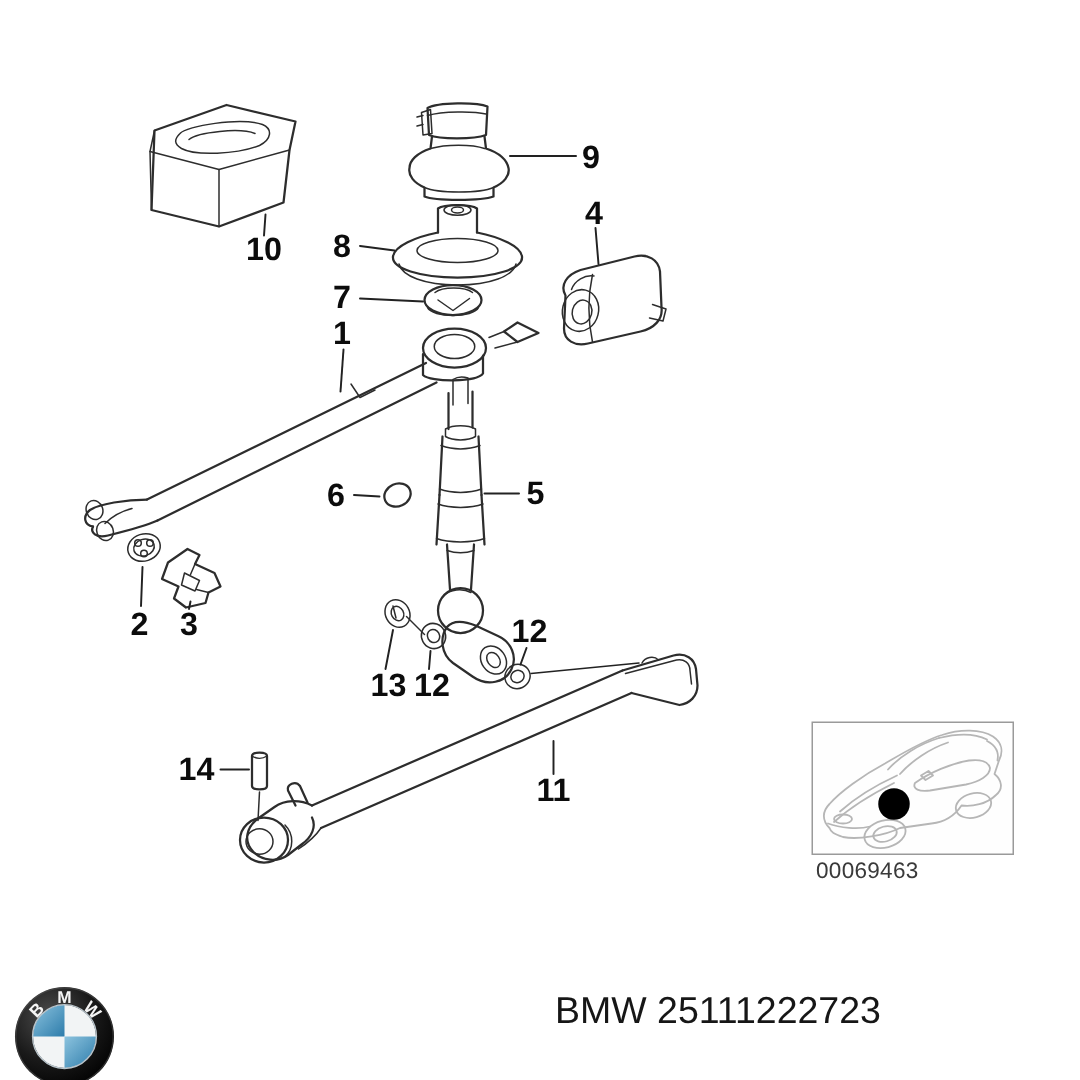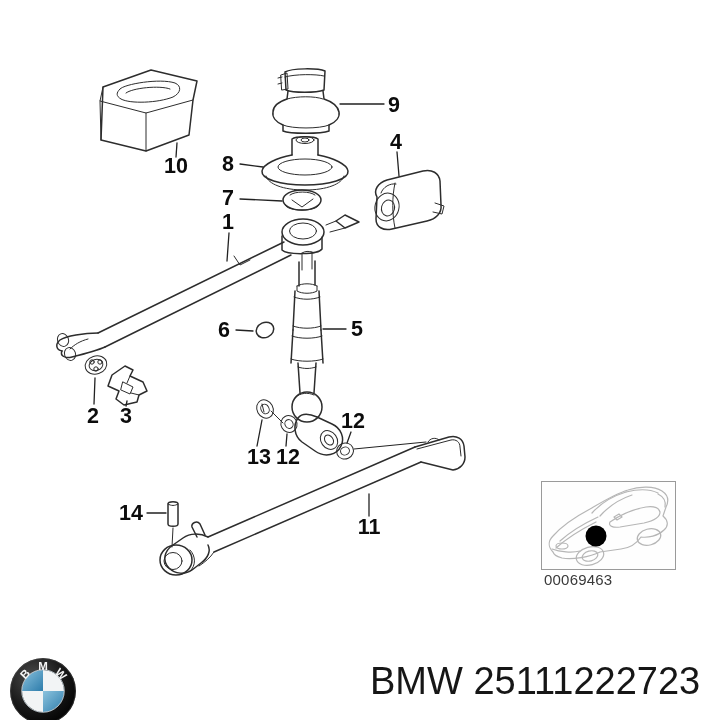"BMW 25111222723" .partnumber { font-size: 38px -> 25px }
